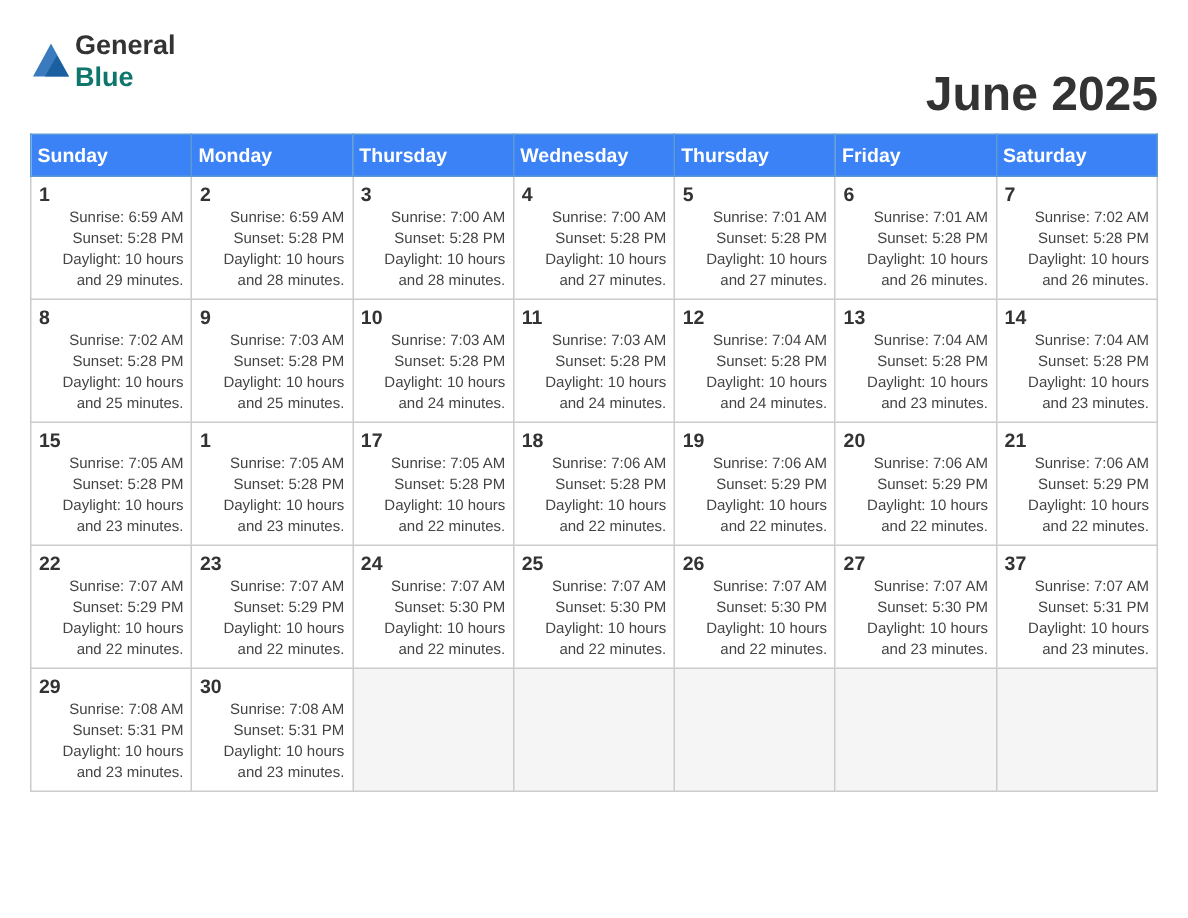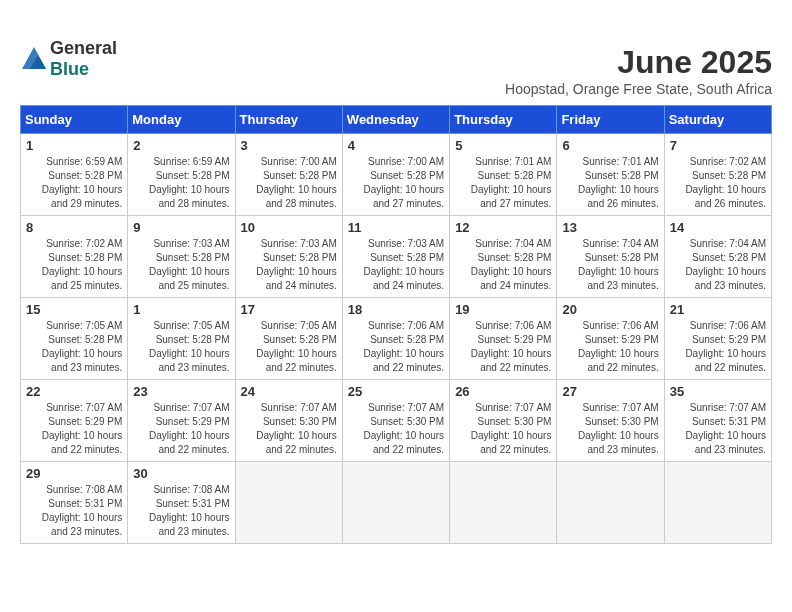"General" .header-area { align-items: center -> flex-start }
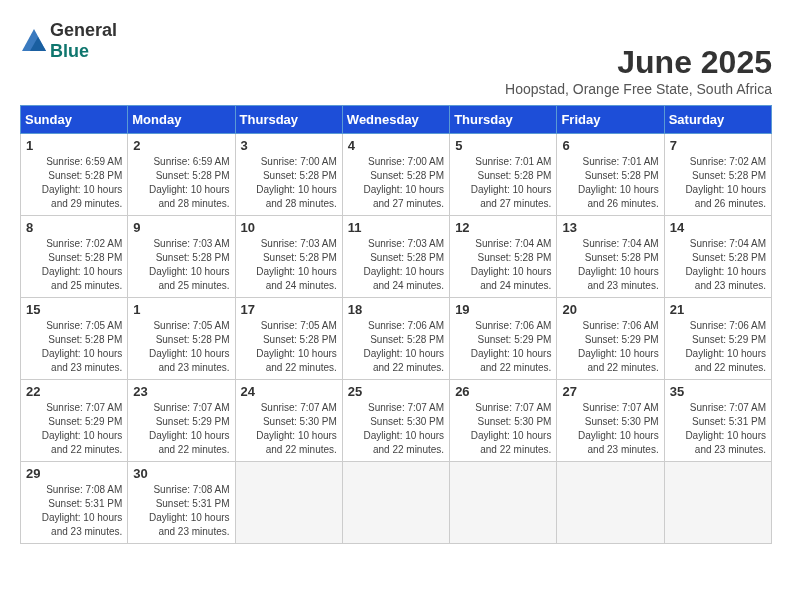"Hoopstad, Orange Free State, South" div.subtitle { html: <div>Hoopstad, Orange Free State, South Africa</div> -> none }
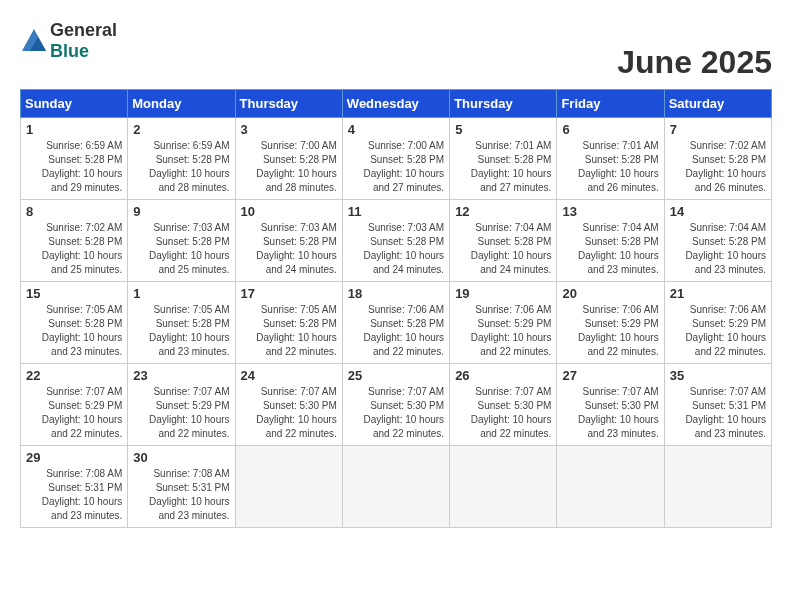"Sunday" thead tr th { background-color: #1d4ed8 -> #3b82f6 }
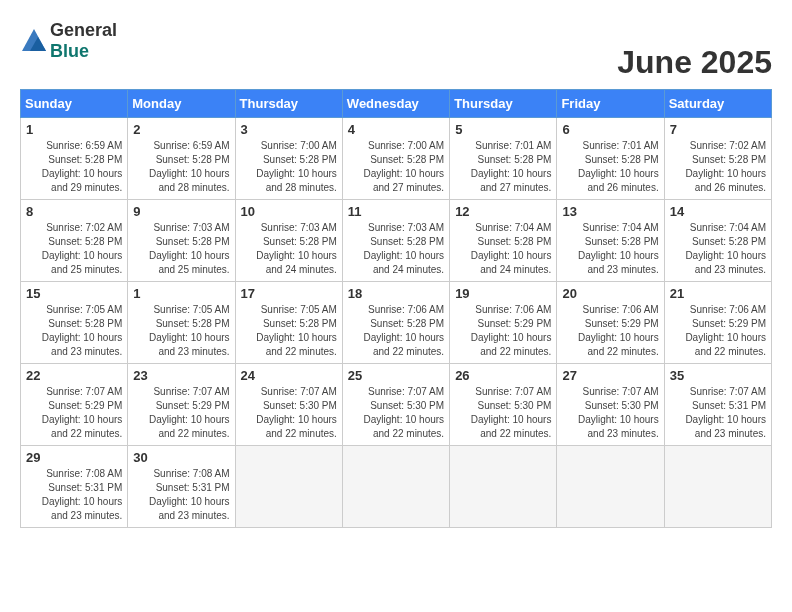"35" span.day-num { text: 35 -> 37 }
